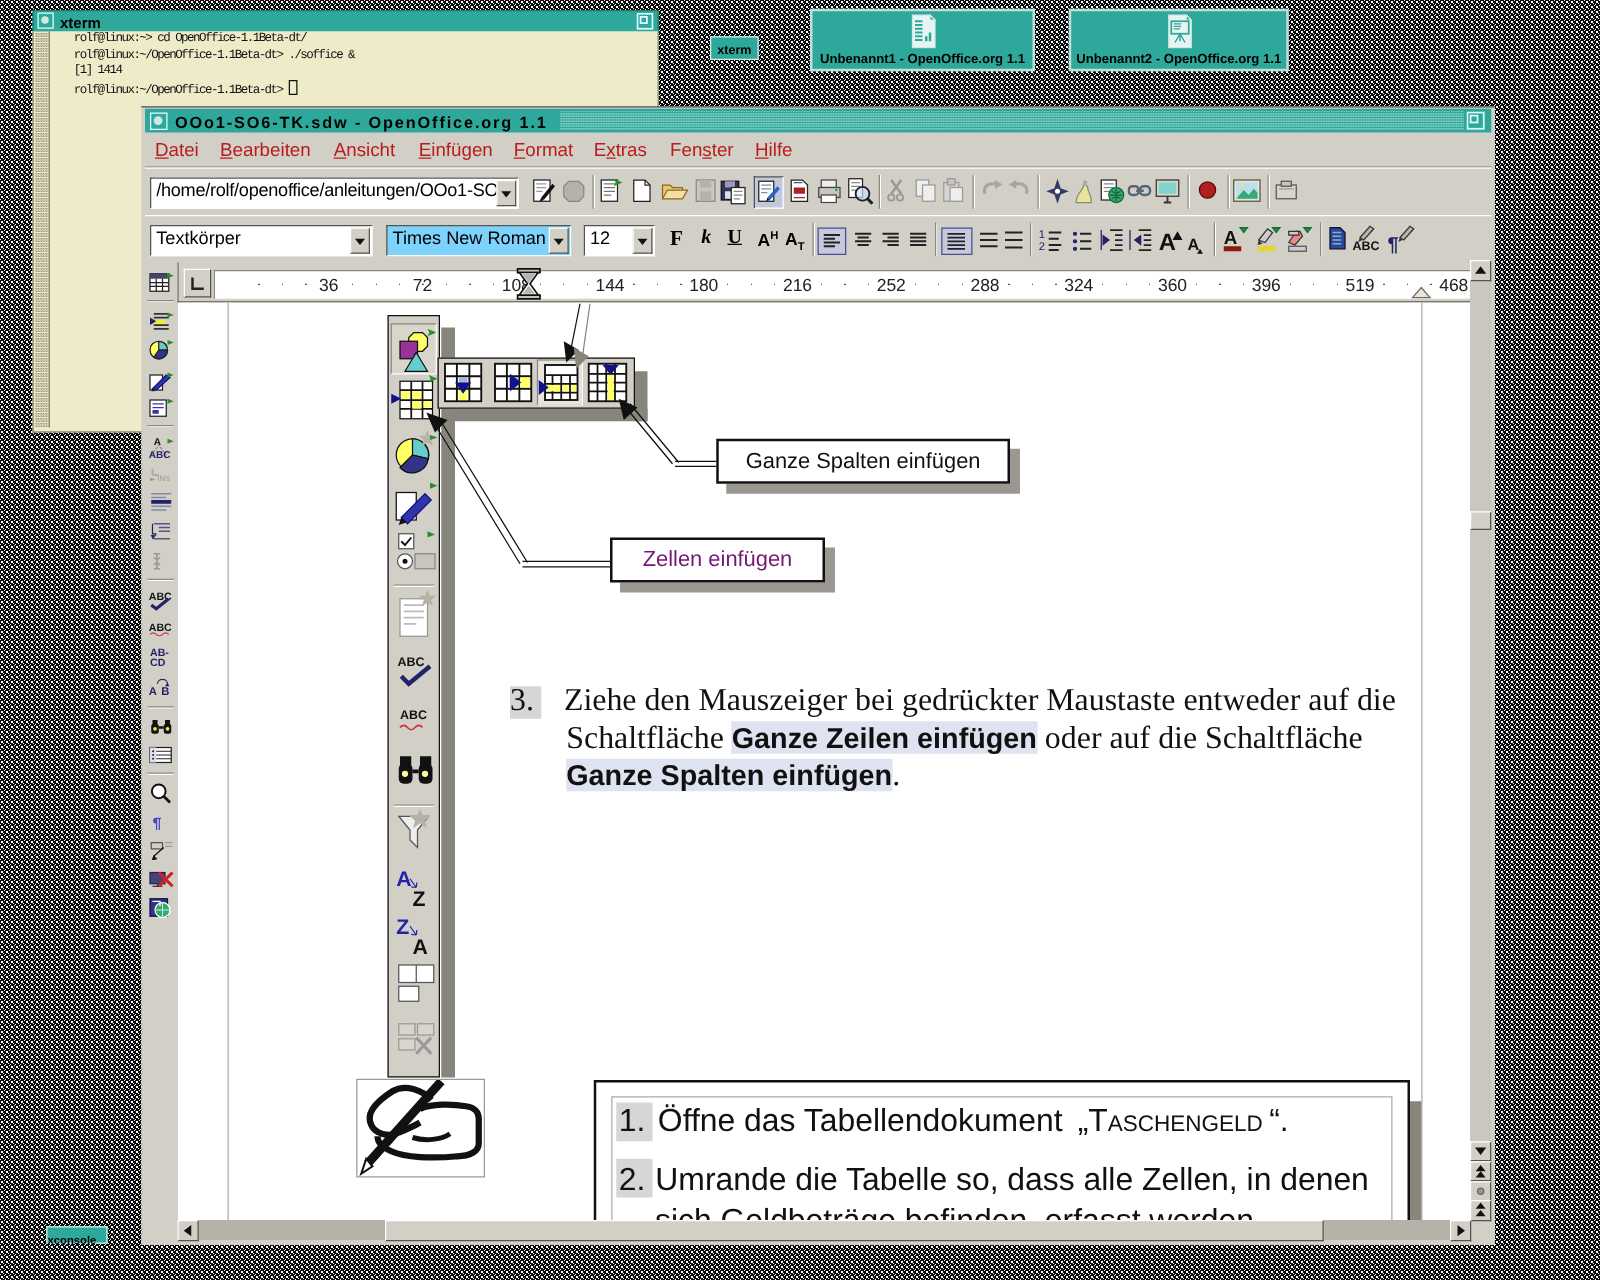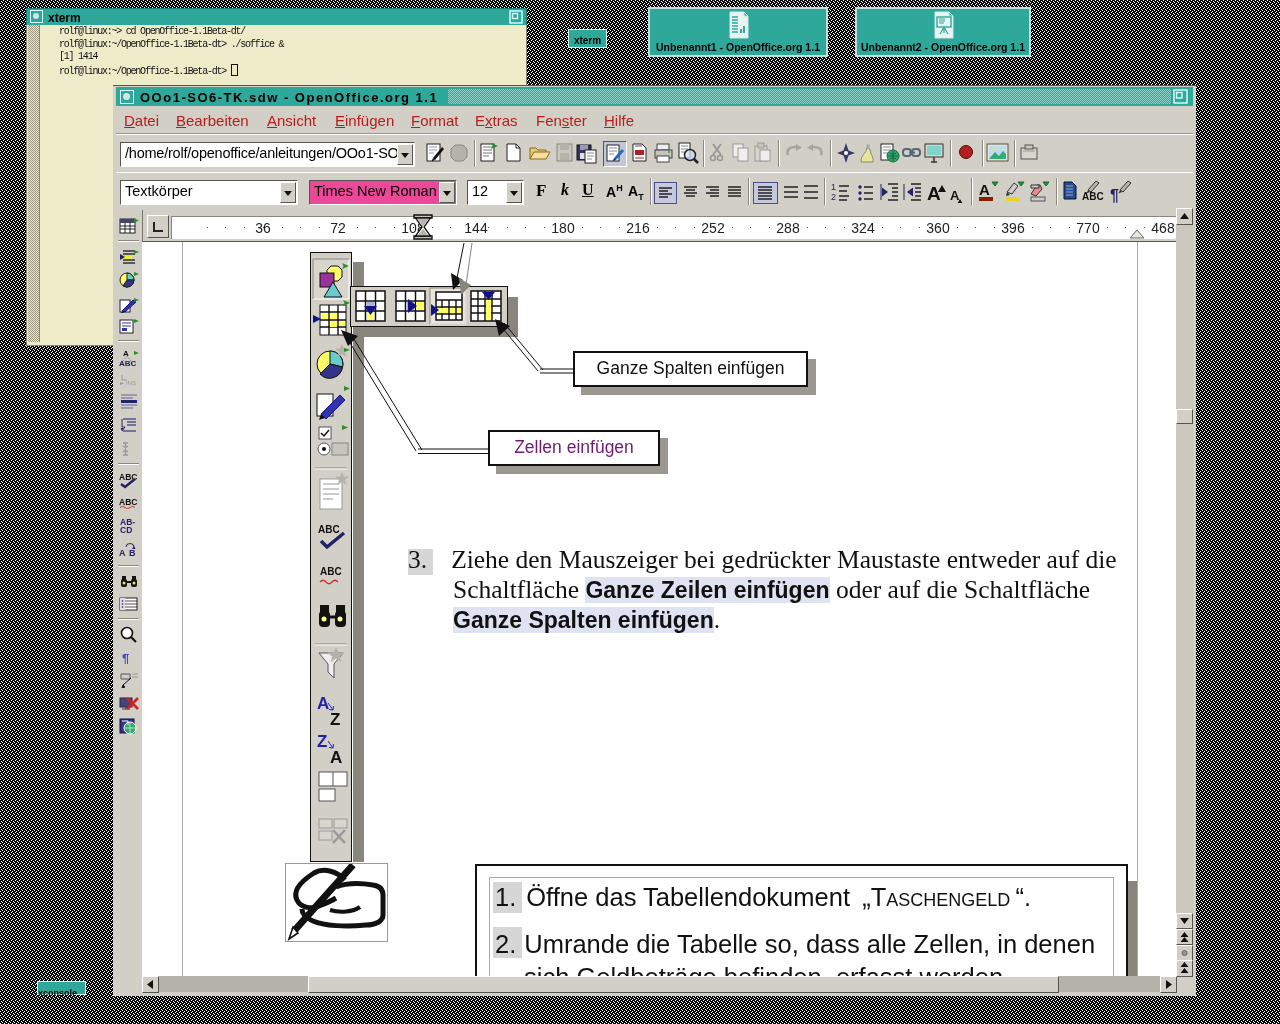"Times New Roman" div.ab { background: #ec4899 -> #7dd3fc }
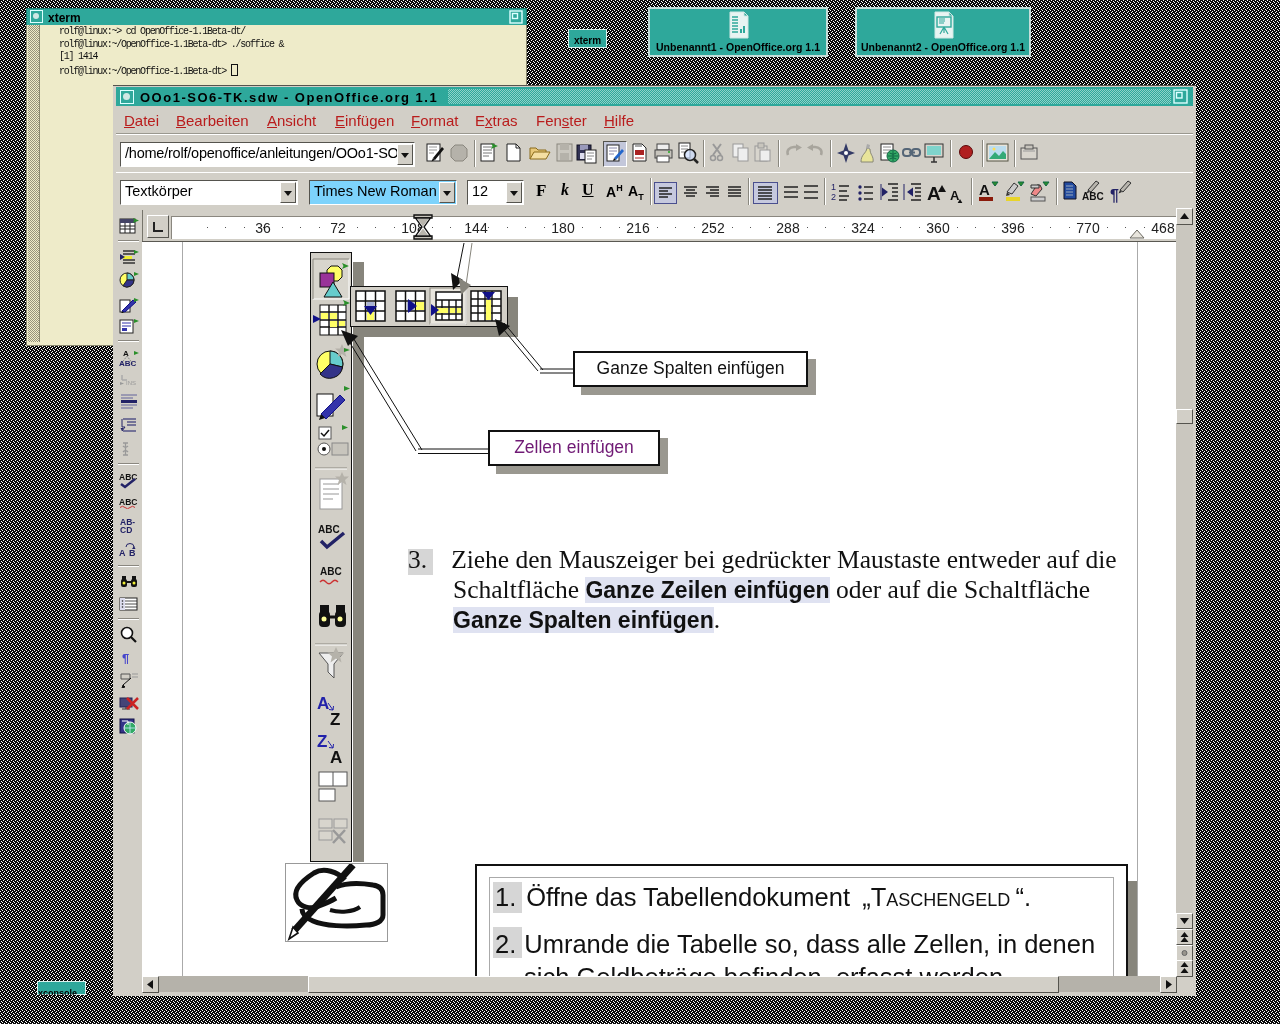"144" span.rn { left: 304px -> 316px }
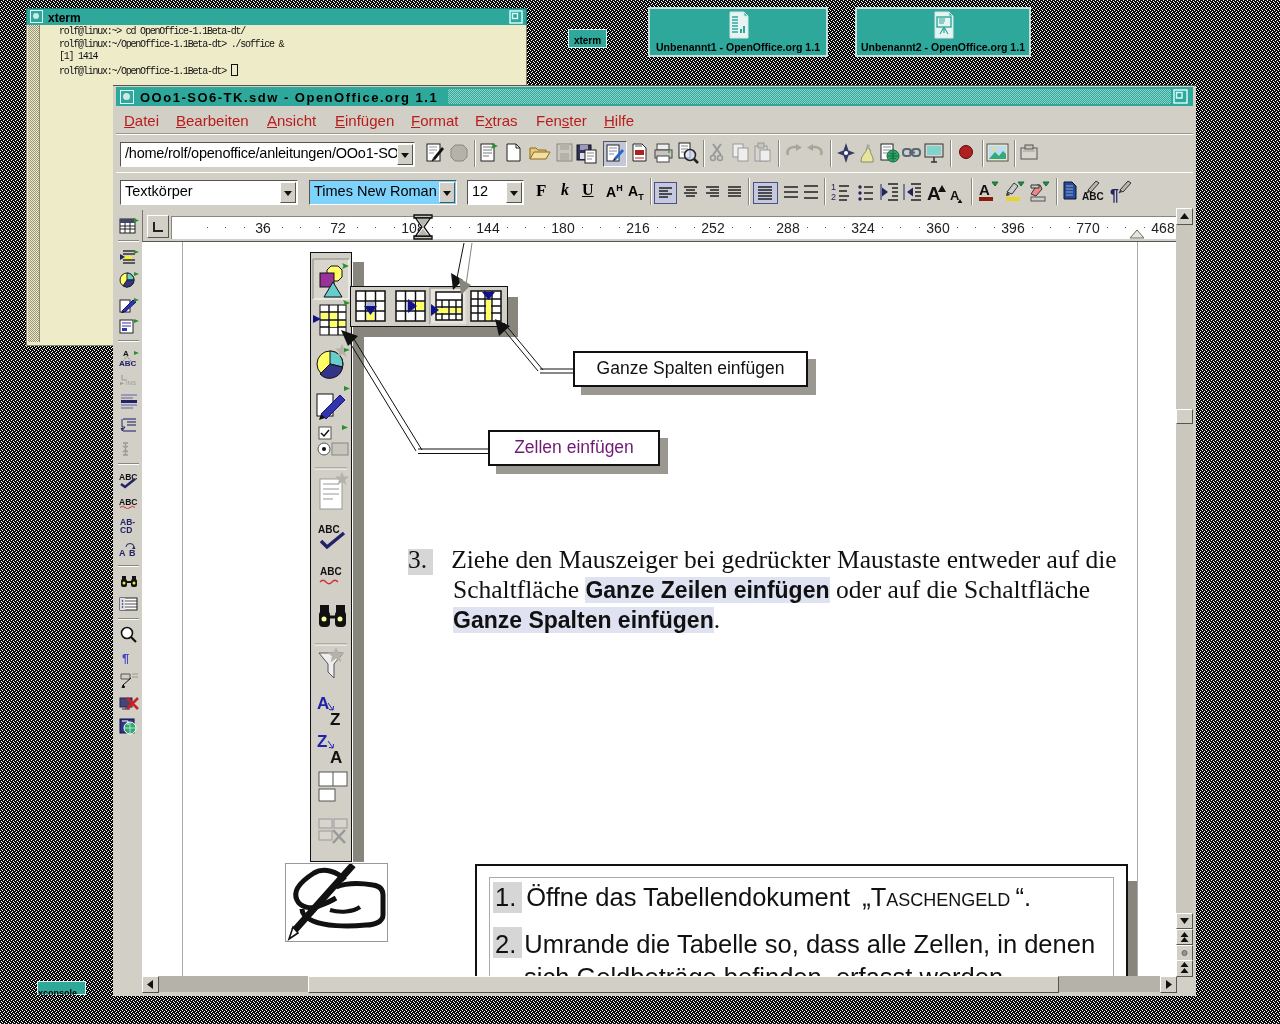"770" span.rn { text: 770 -> 519 }
